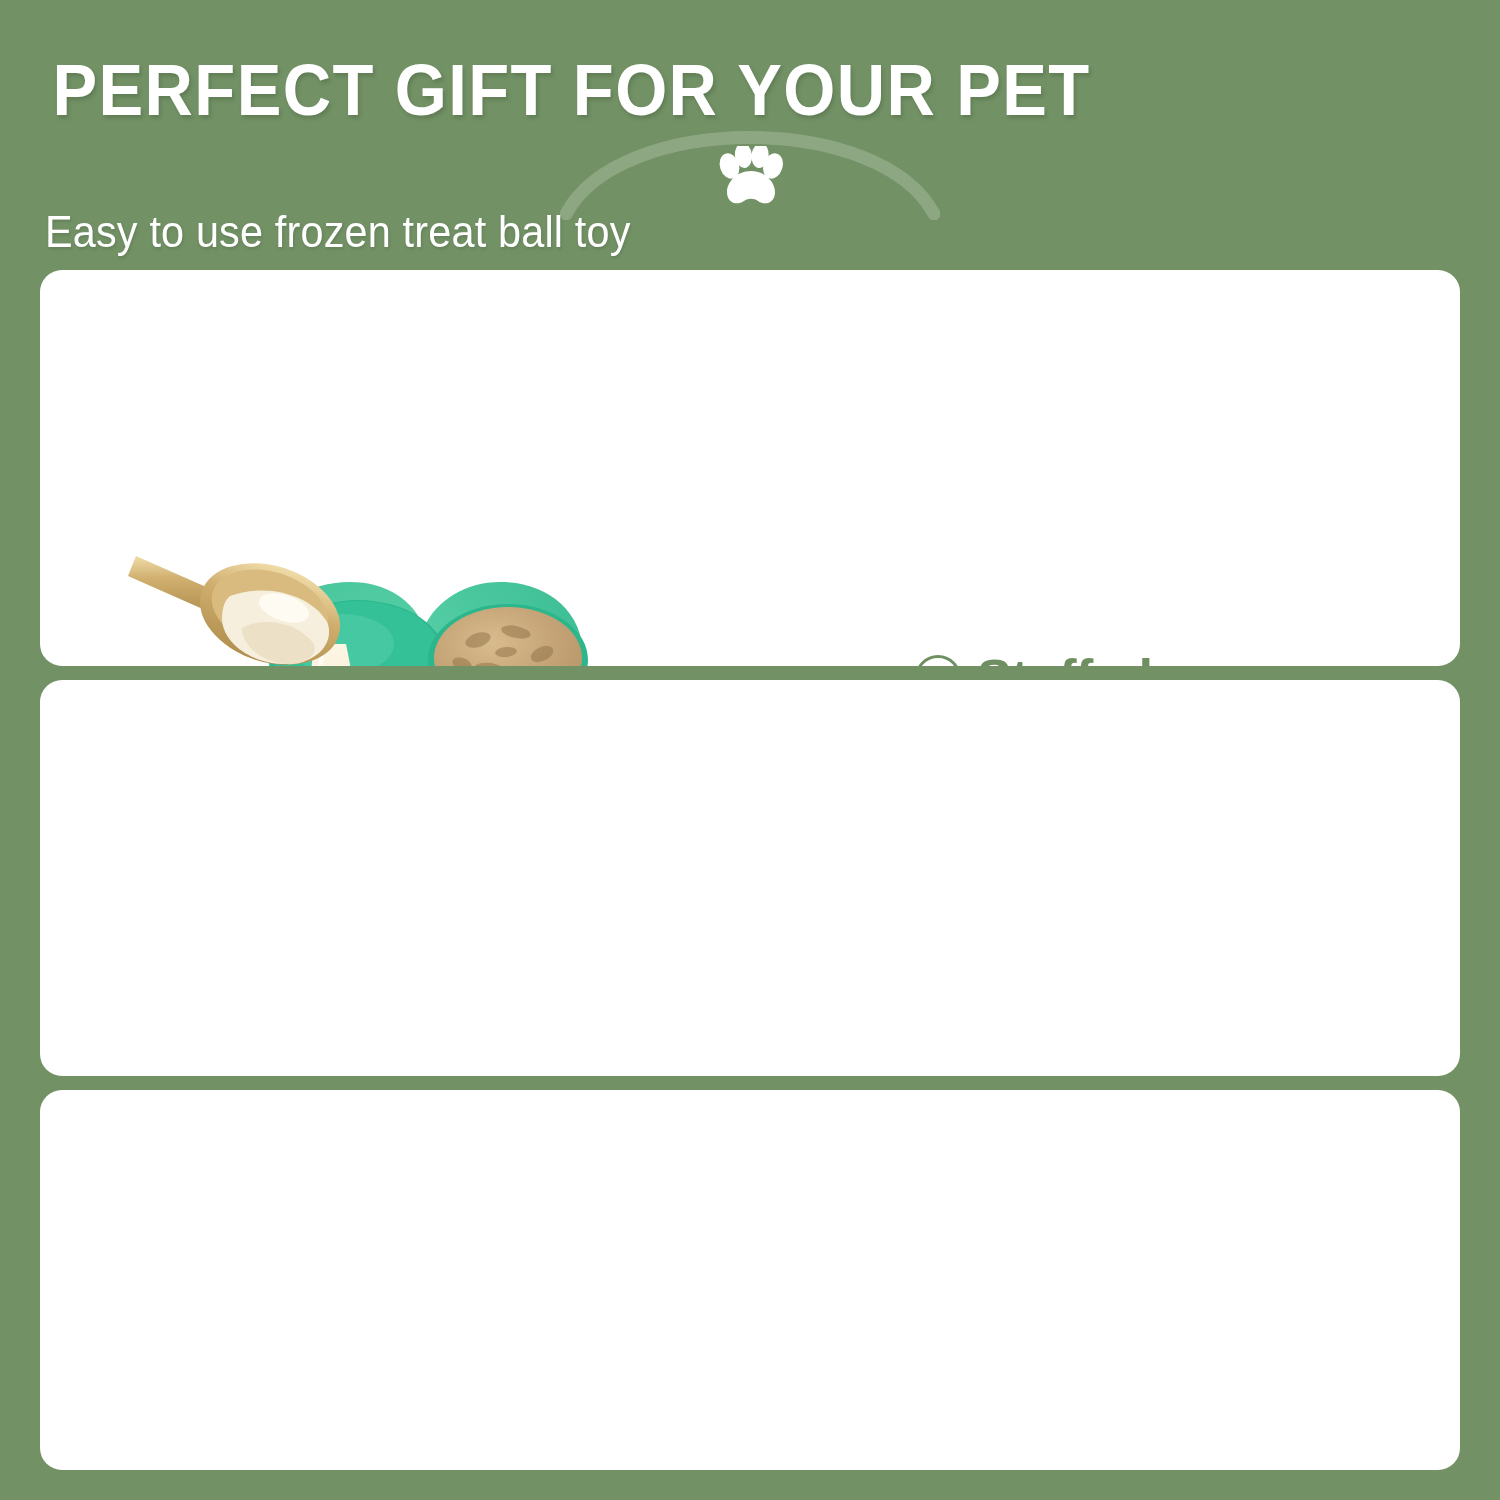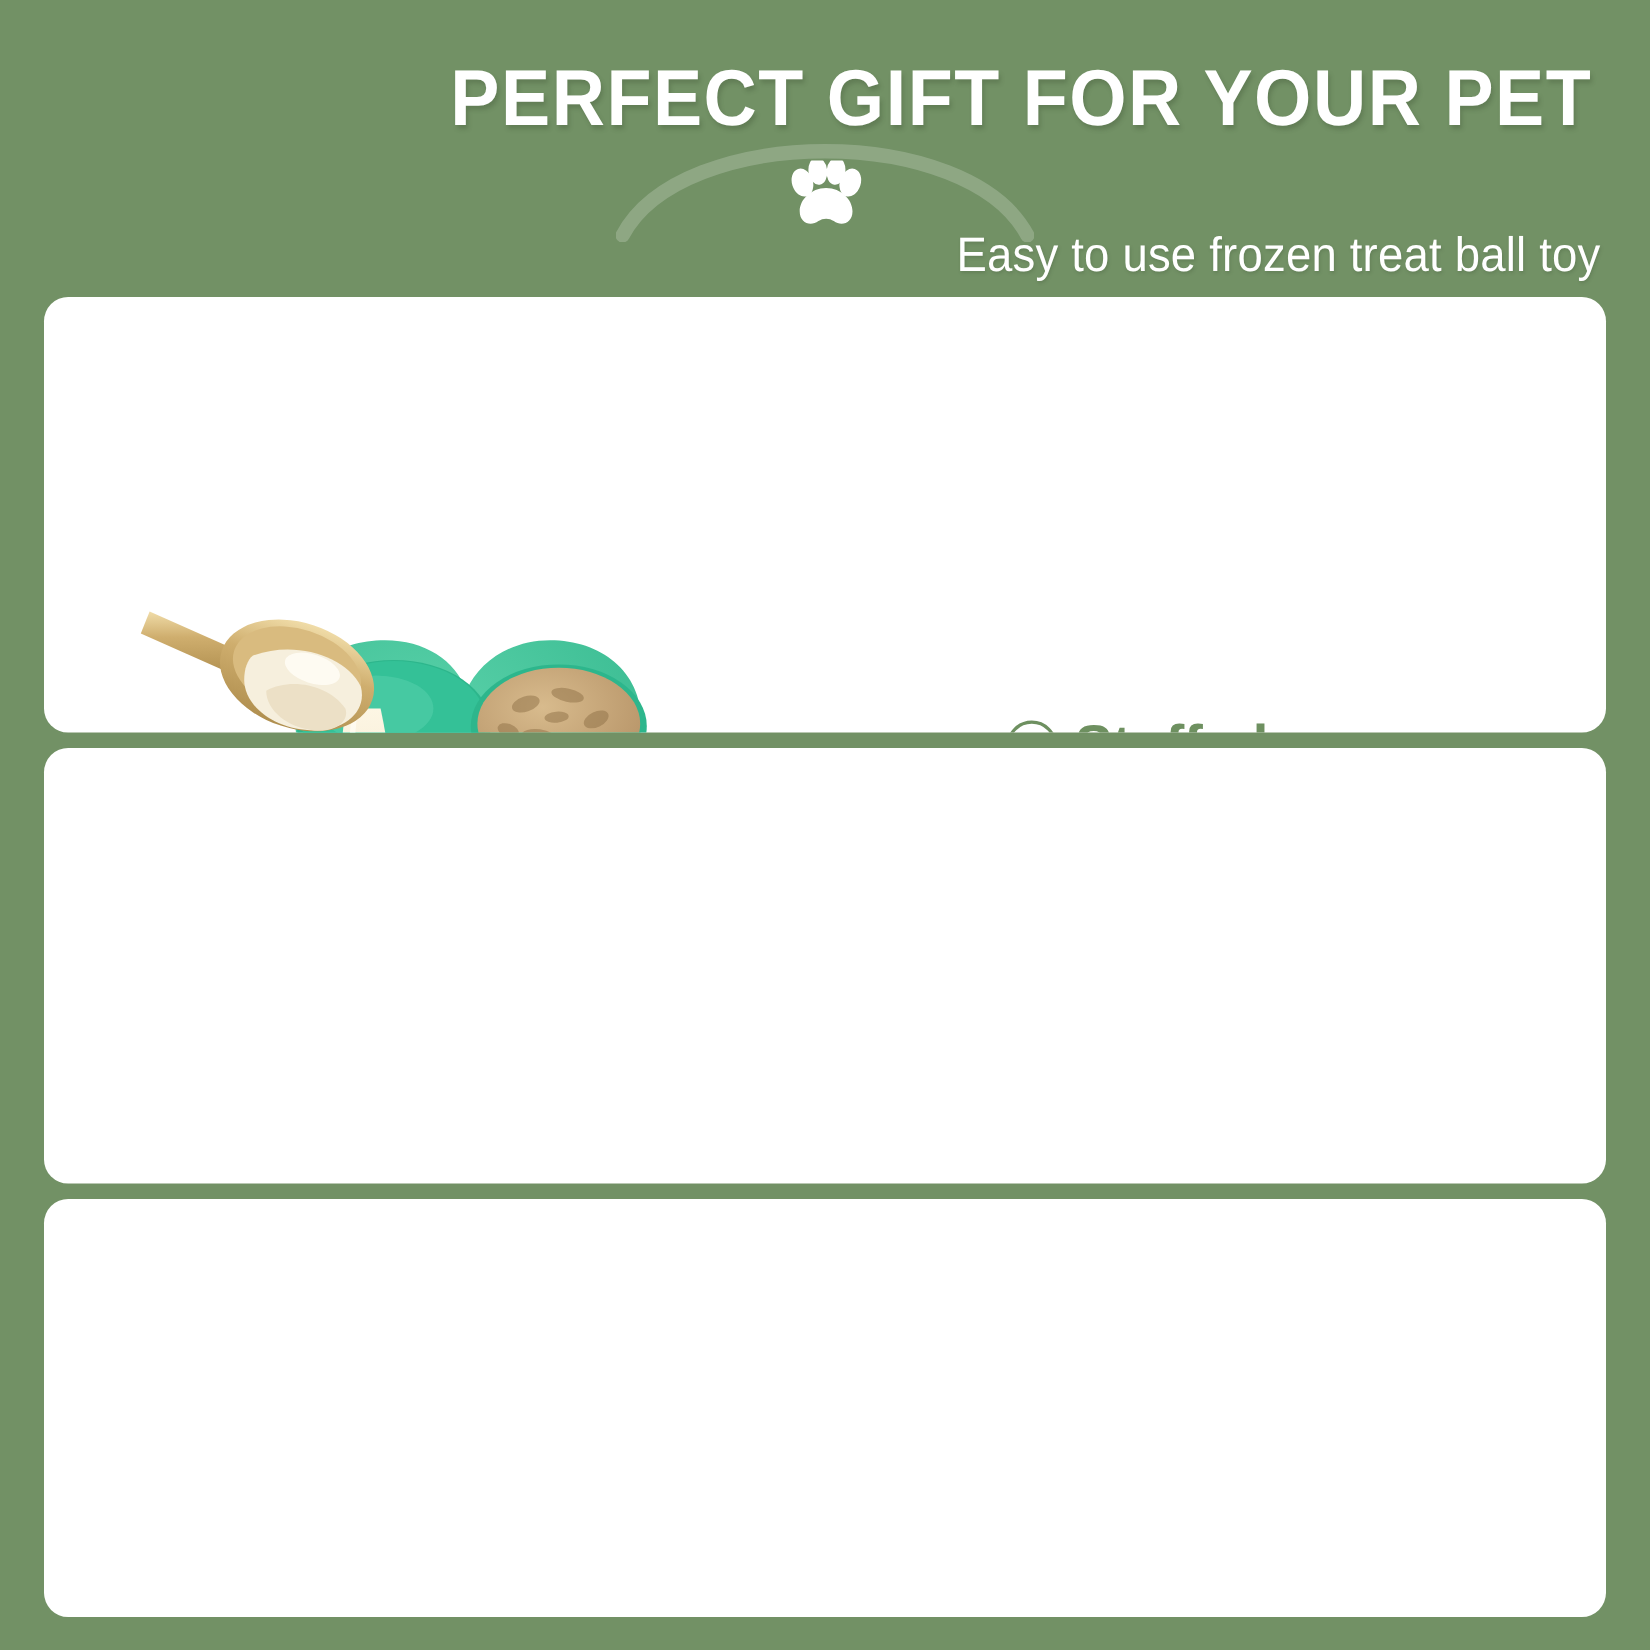"PERFECT GIFT FOR YOUR PET" .header { text-align: right -> left }
